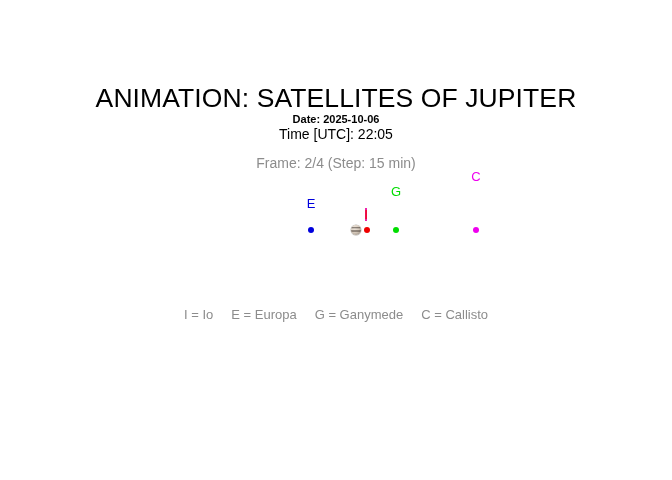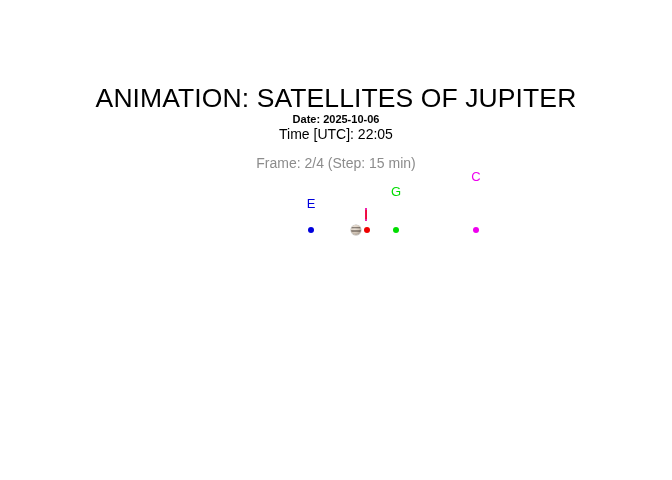"I = Io E =" div.legend { html: none -> <div><span>I = Io</span><span>E = Europa</span><span>G = Ganymede</span><span>C = Callisto</span></div> }
